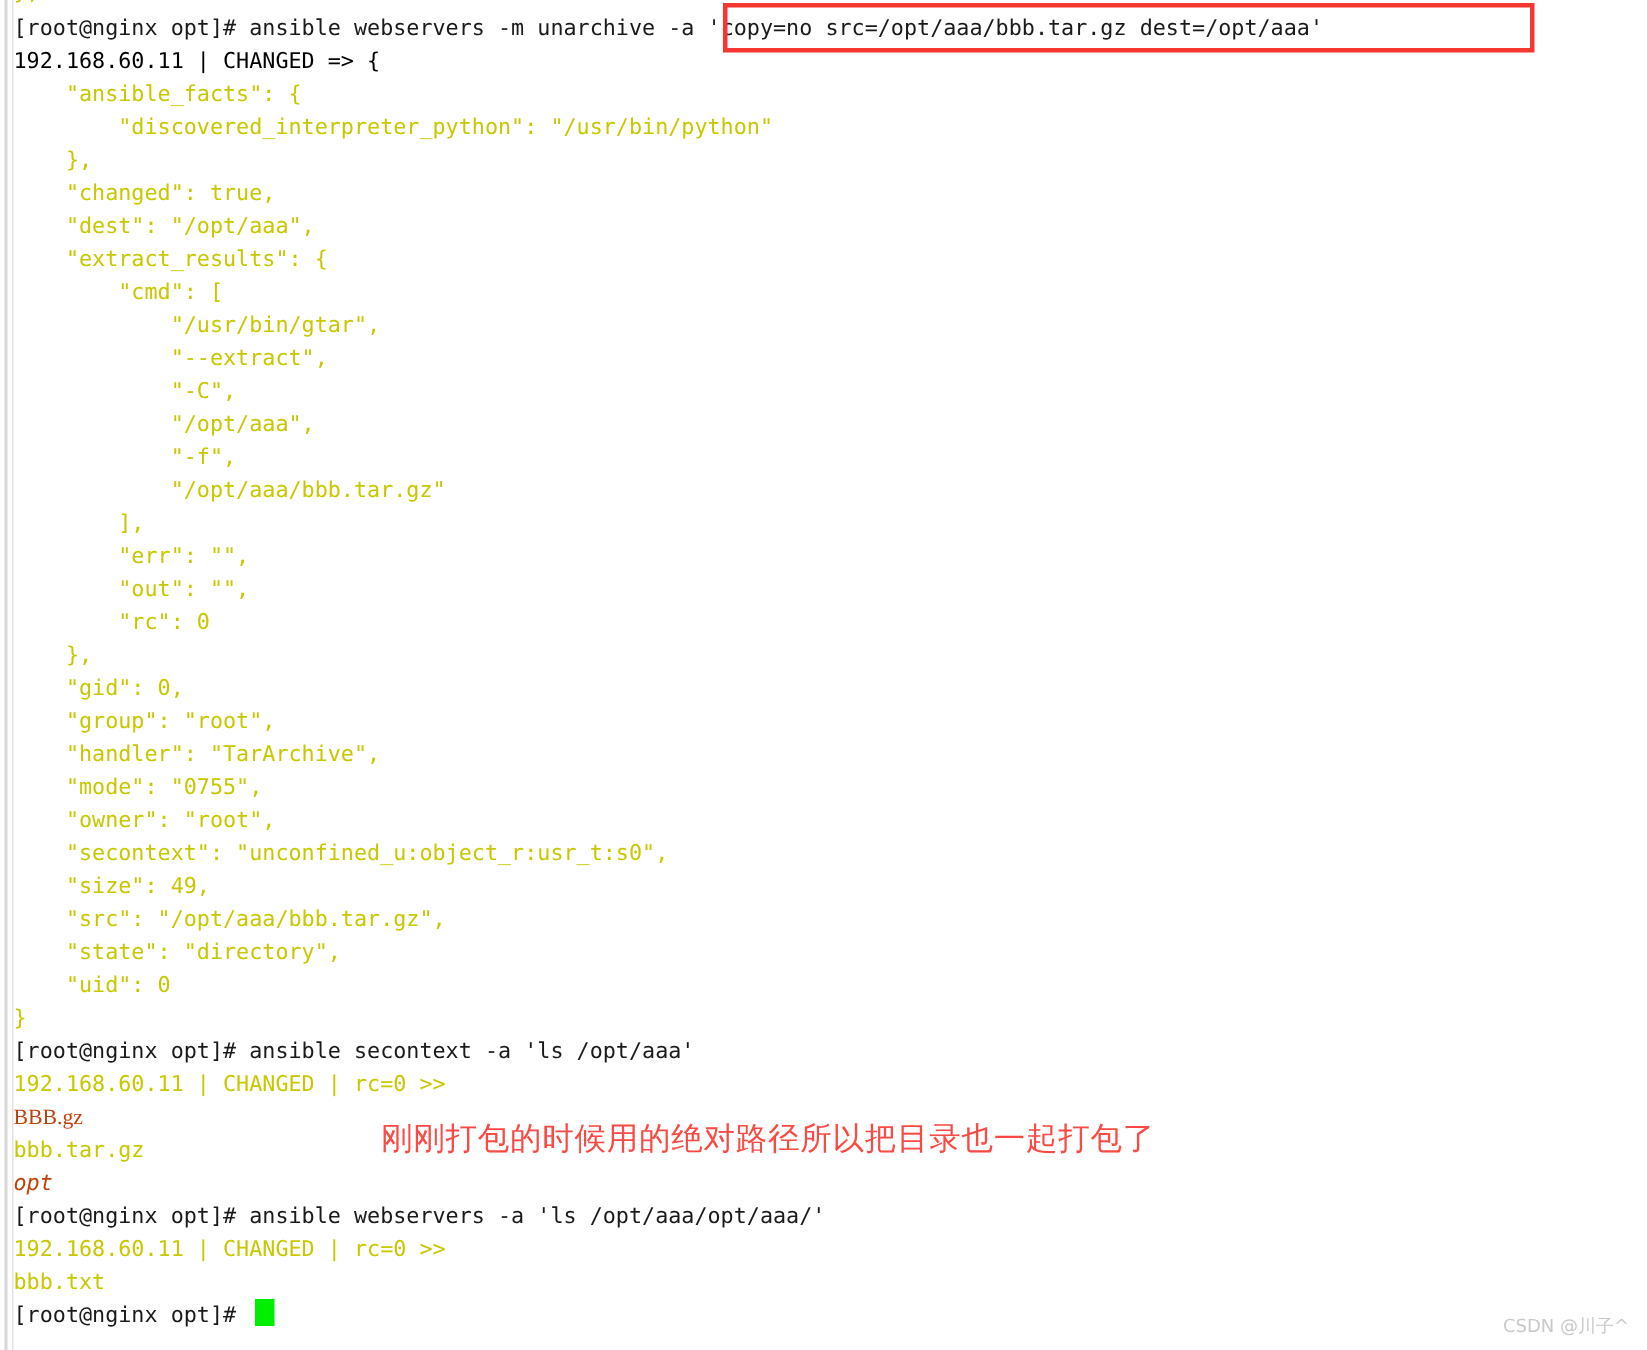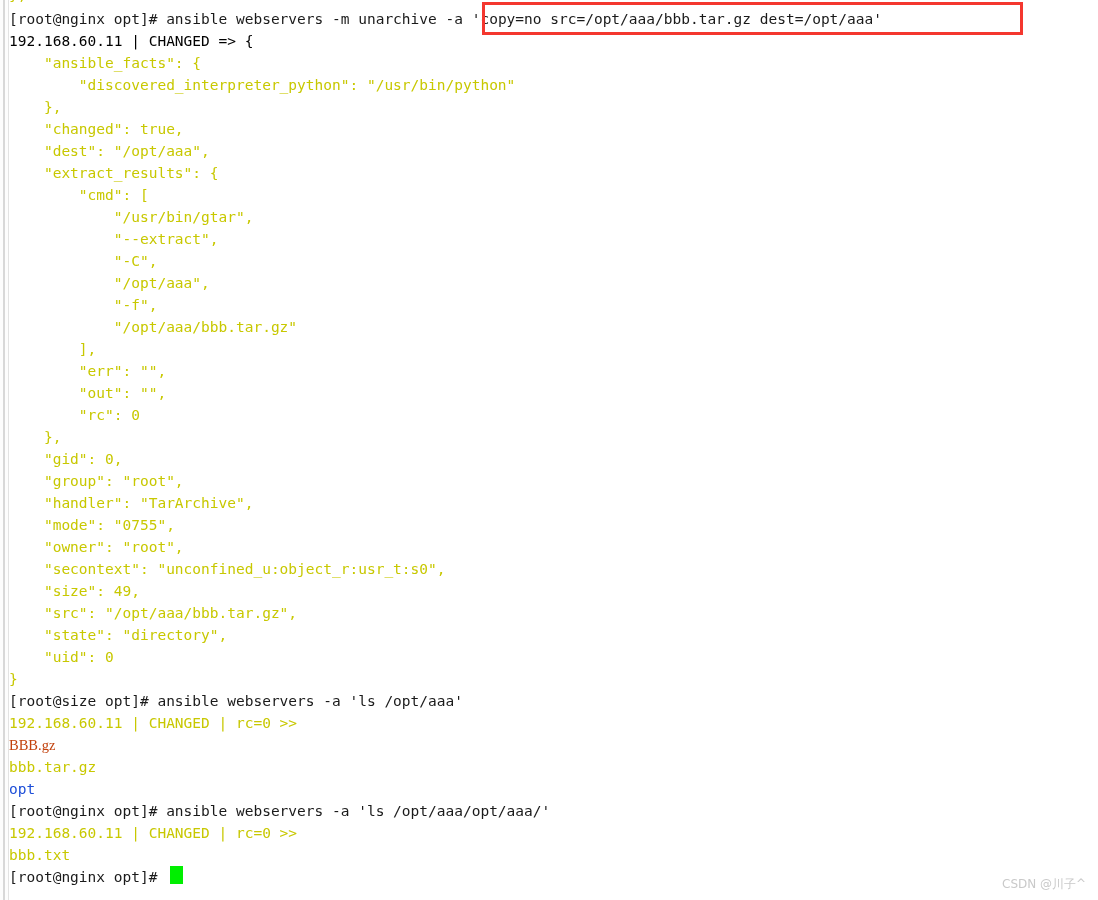"[root@size opt]# ansible webservers -a" span.seg { text: root@size opt]# ansible webservers -> root@nginx opt]# ansible secontext }
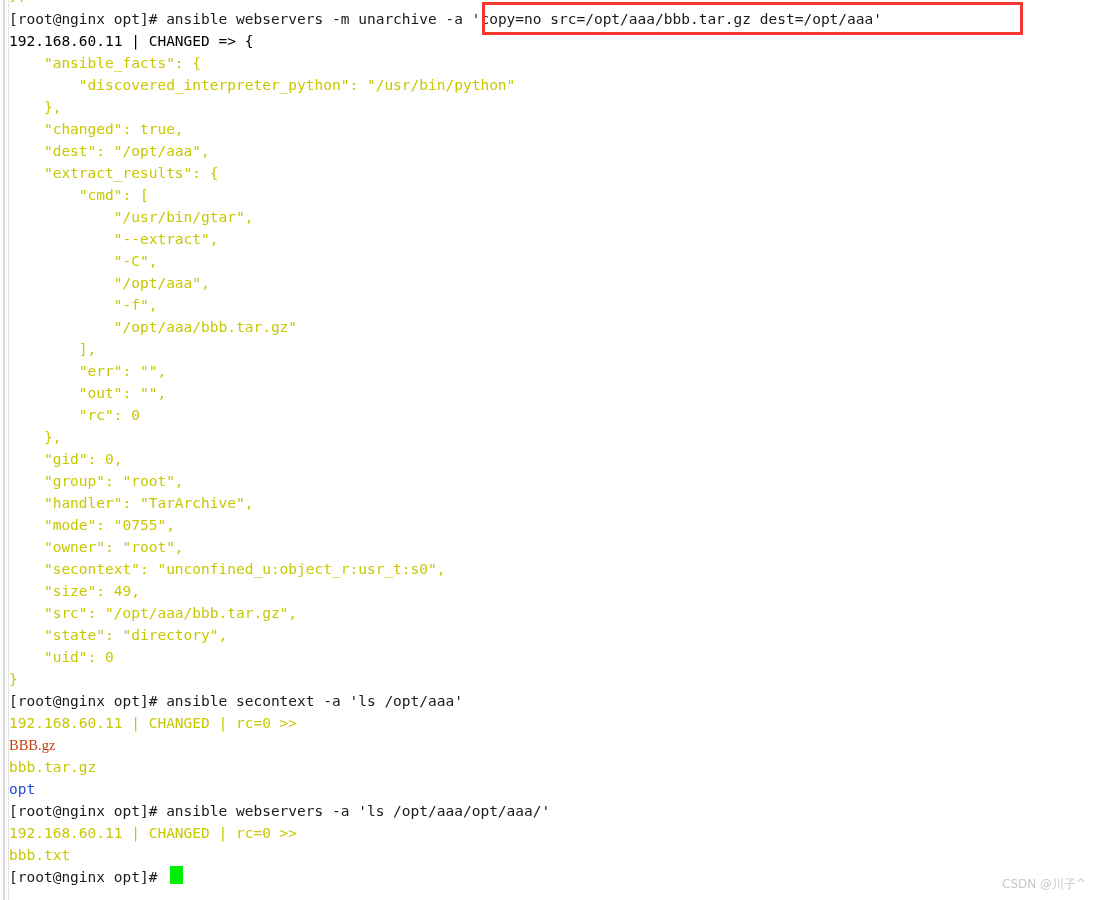"刚刚打包的时候用的绝对路径所以把目录也一起打包了" div { html: none -> <div>刚刚打包的时候用的绝对路径所以把目录也一起打包了</div> }
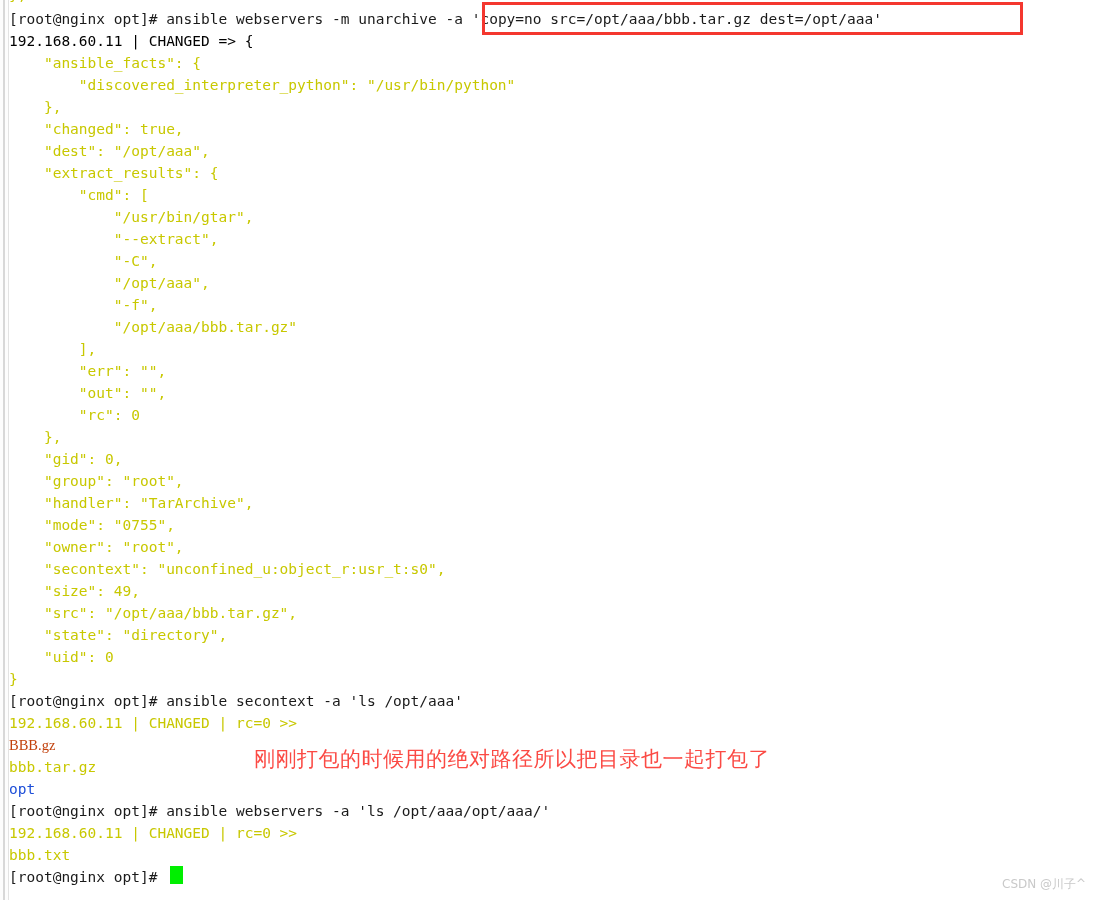"opt" span.seg { color: #1d4ed8 -> #c2410c; font-style: none -> italic }
